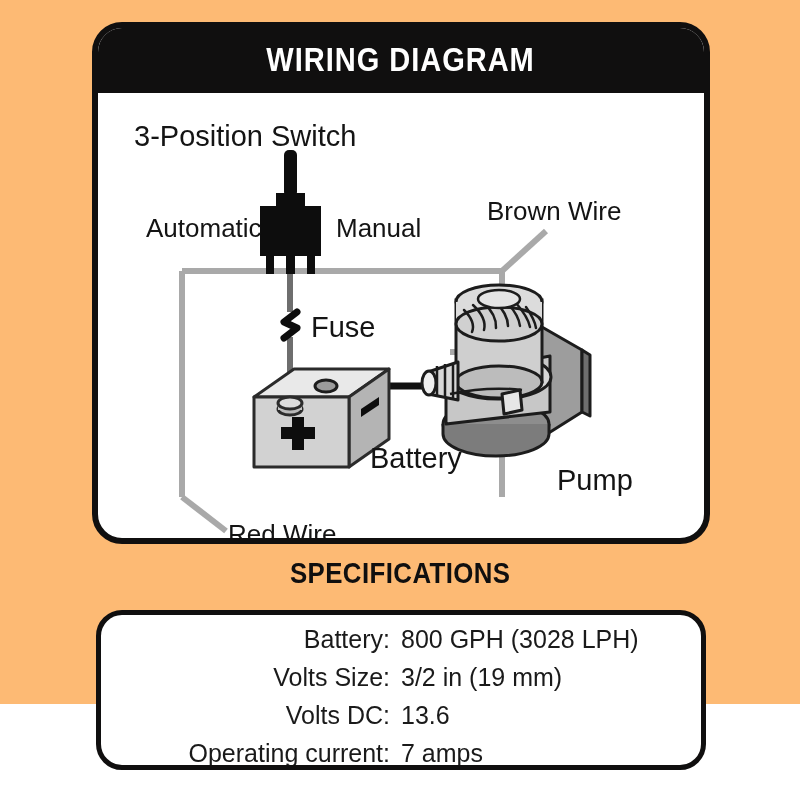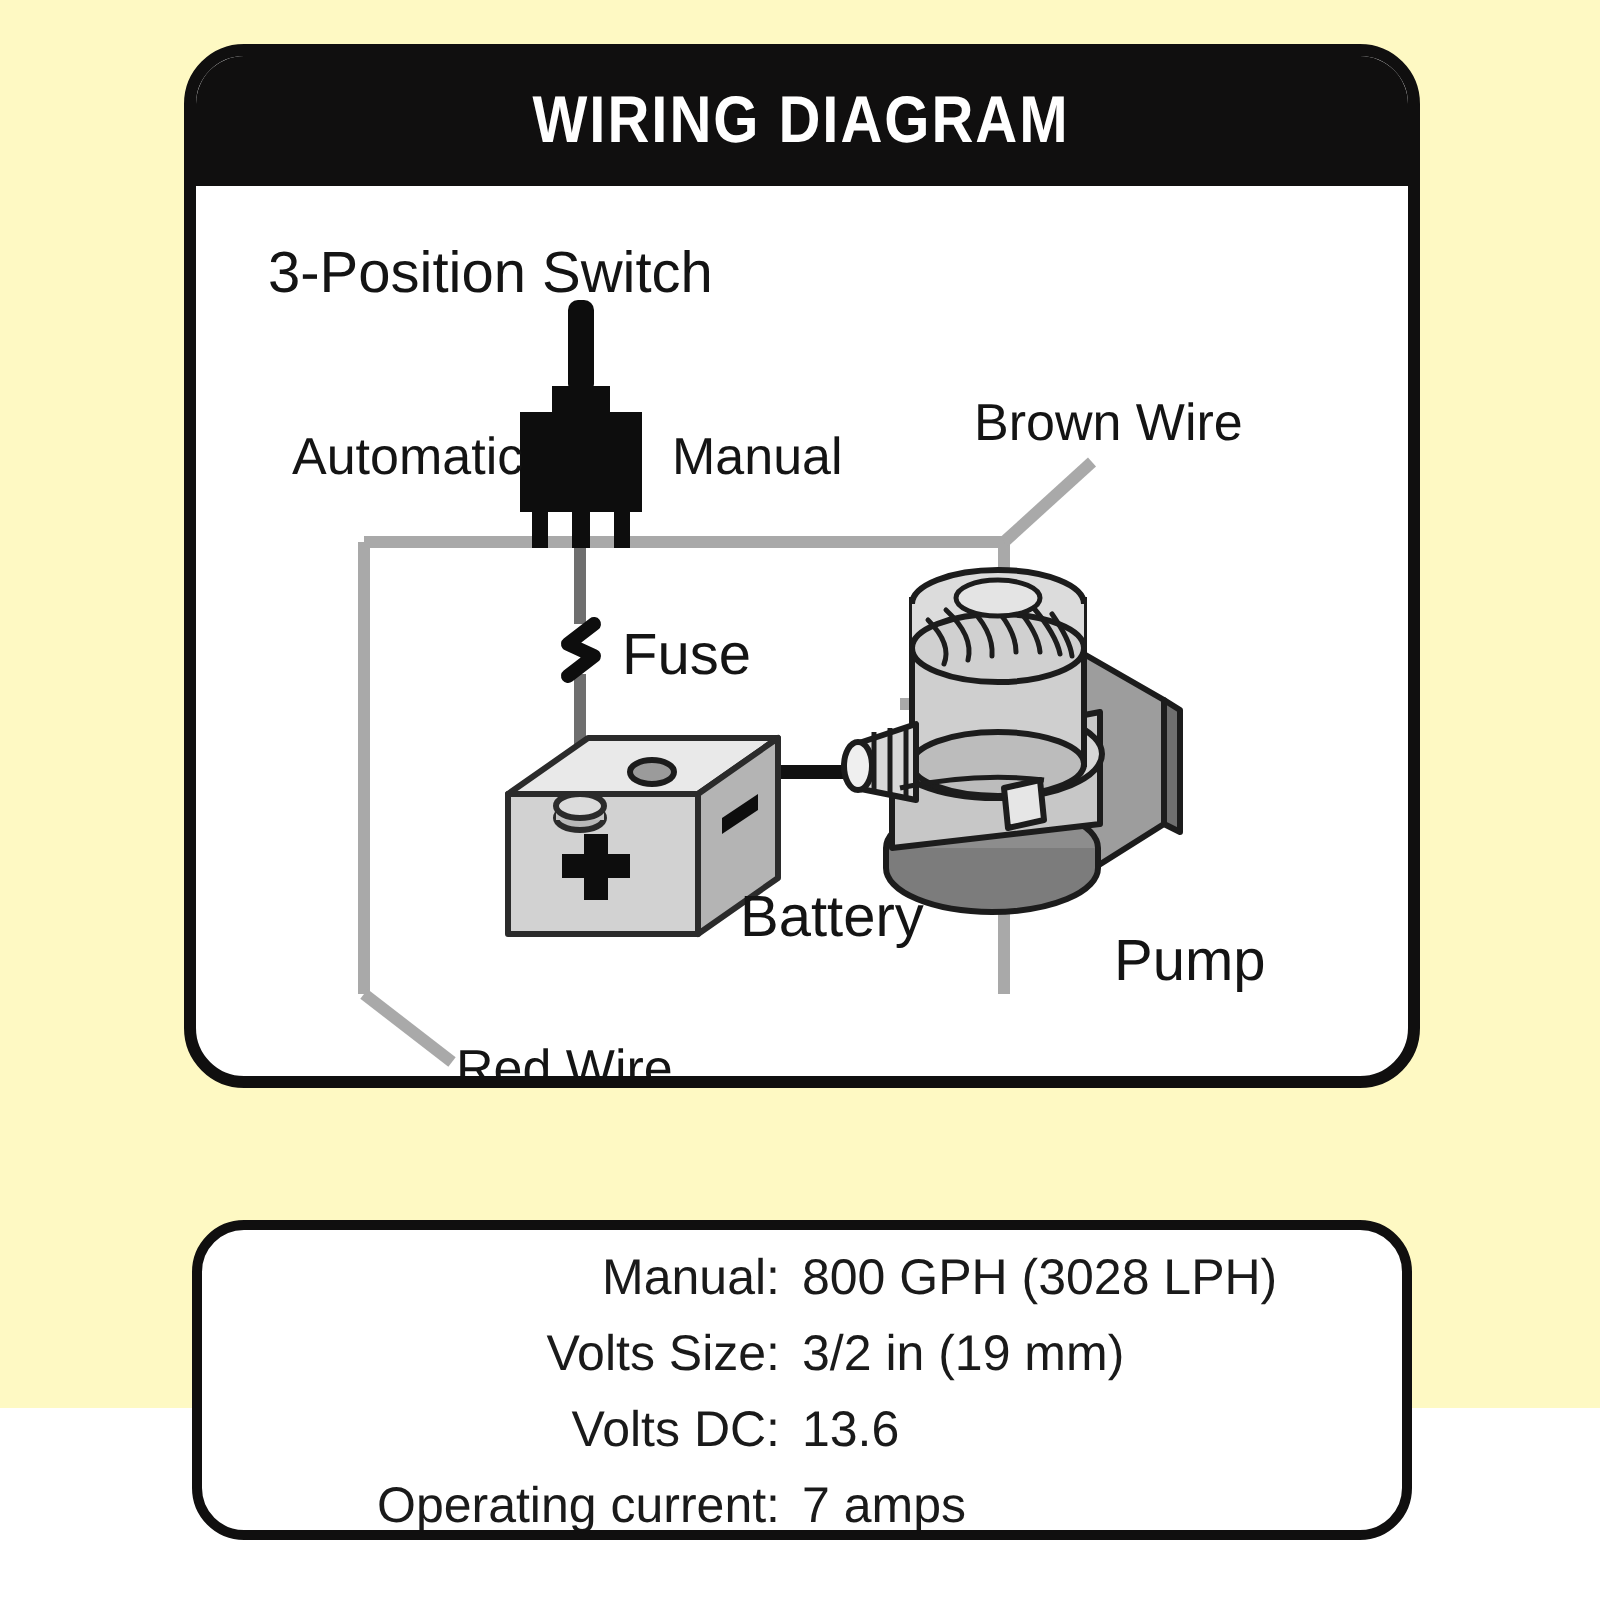"WIRING DIAGRAM" #page { background: #fef9c3 -> #fdba74 }
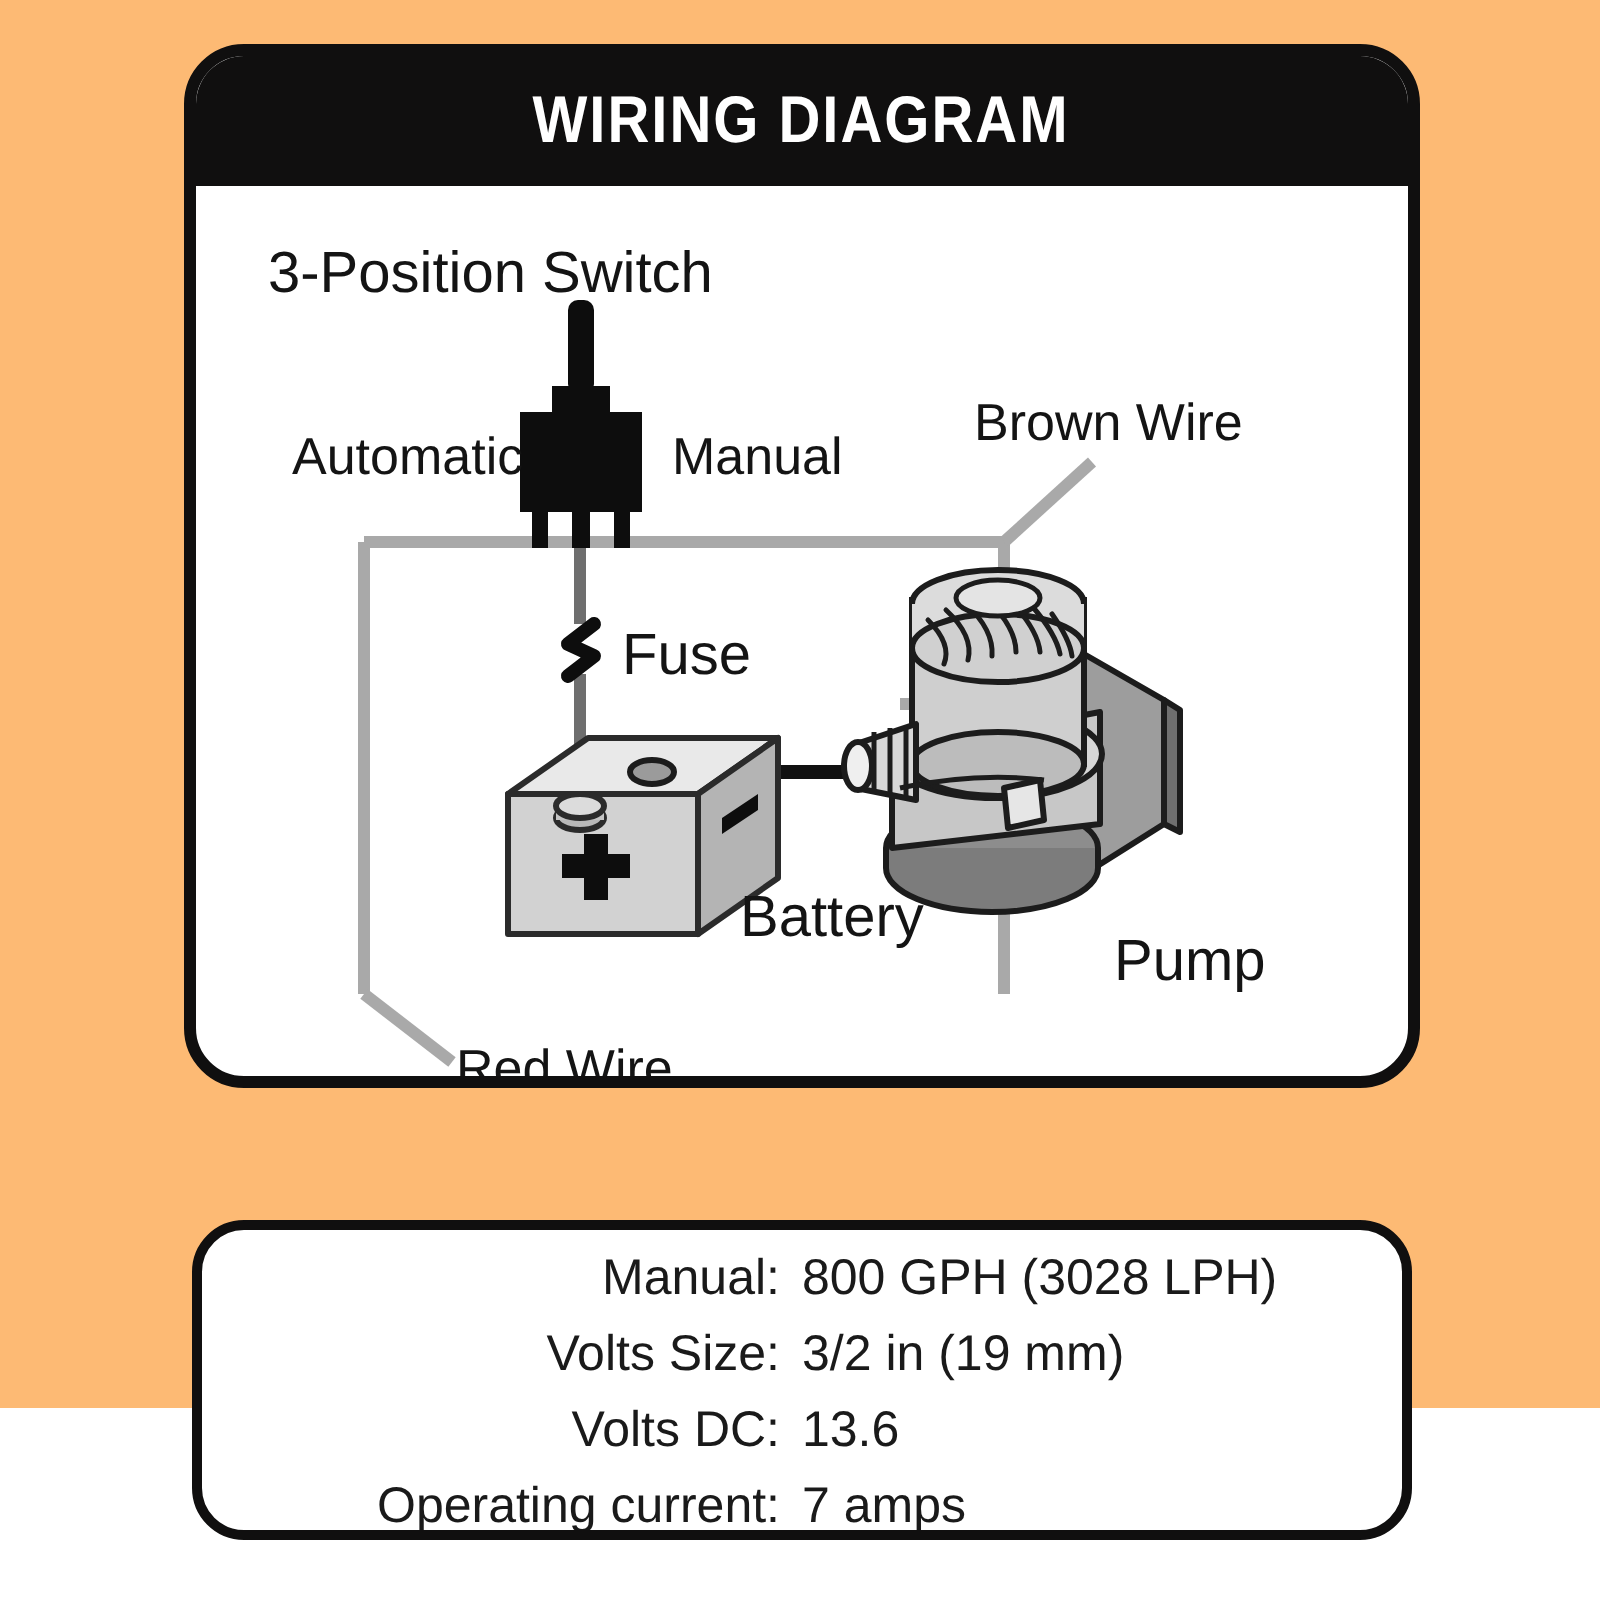"SPECIFICATIONS" div.spec-heading { html: none -> <div> <span>SPECIFICATIONS</span> </div> }
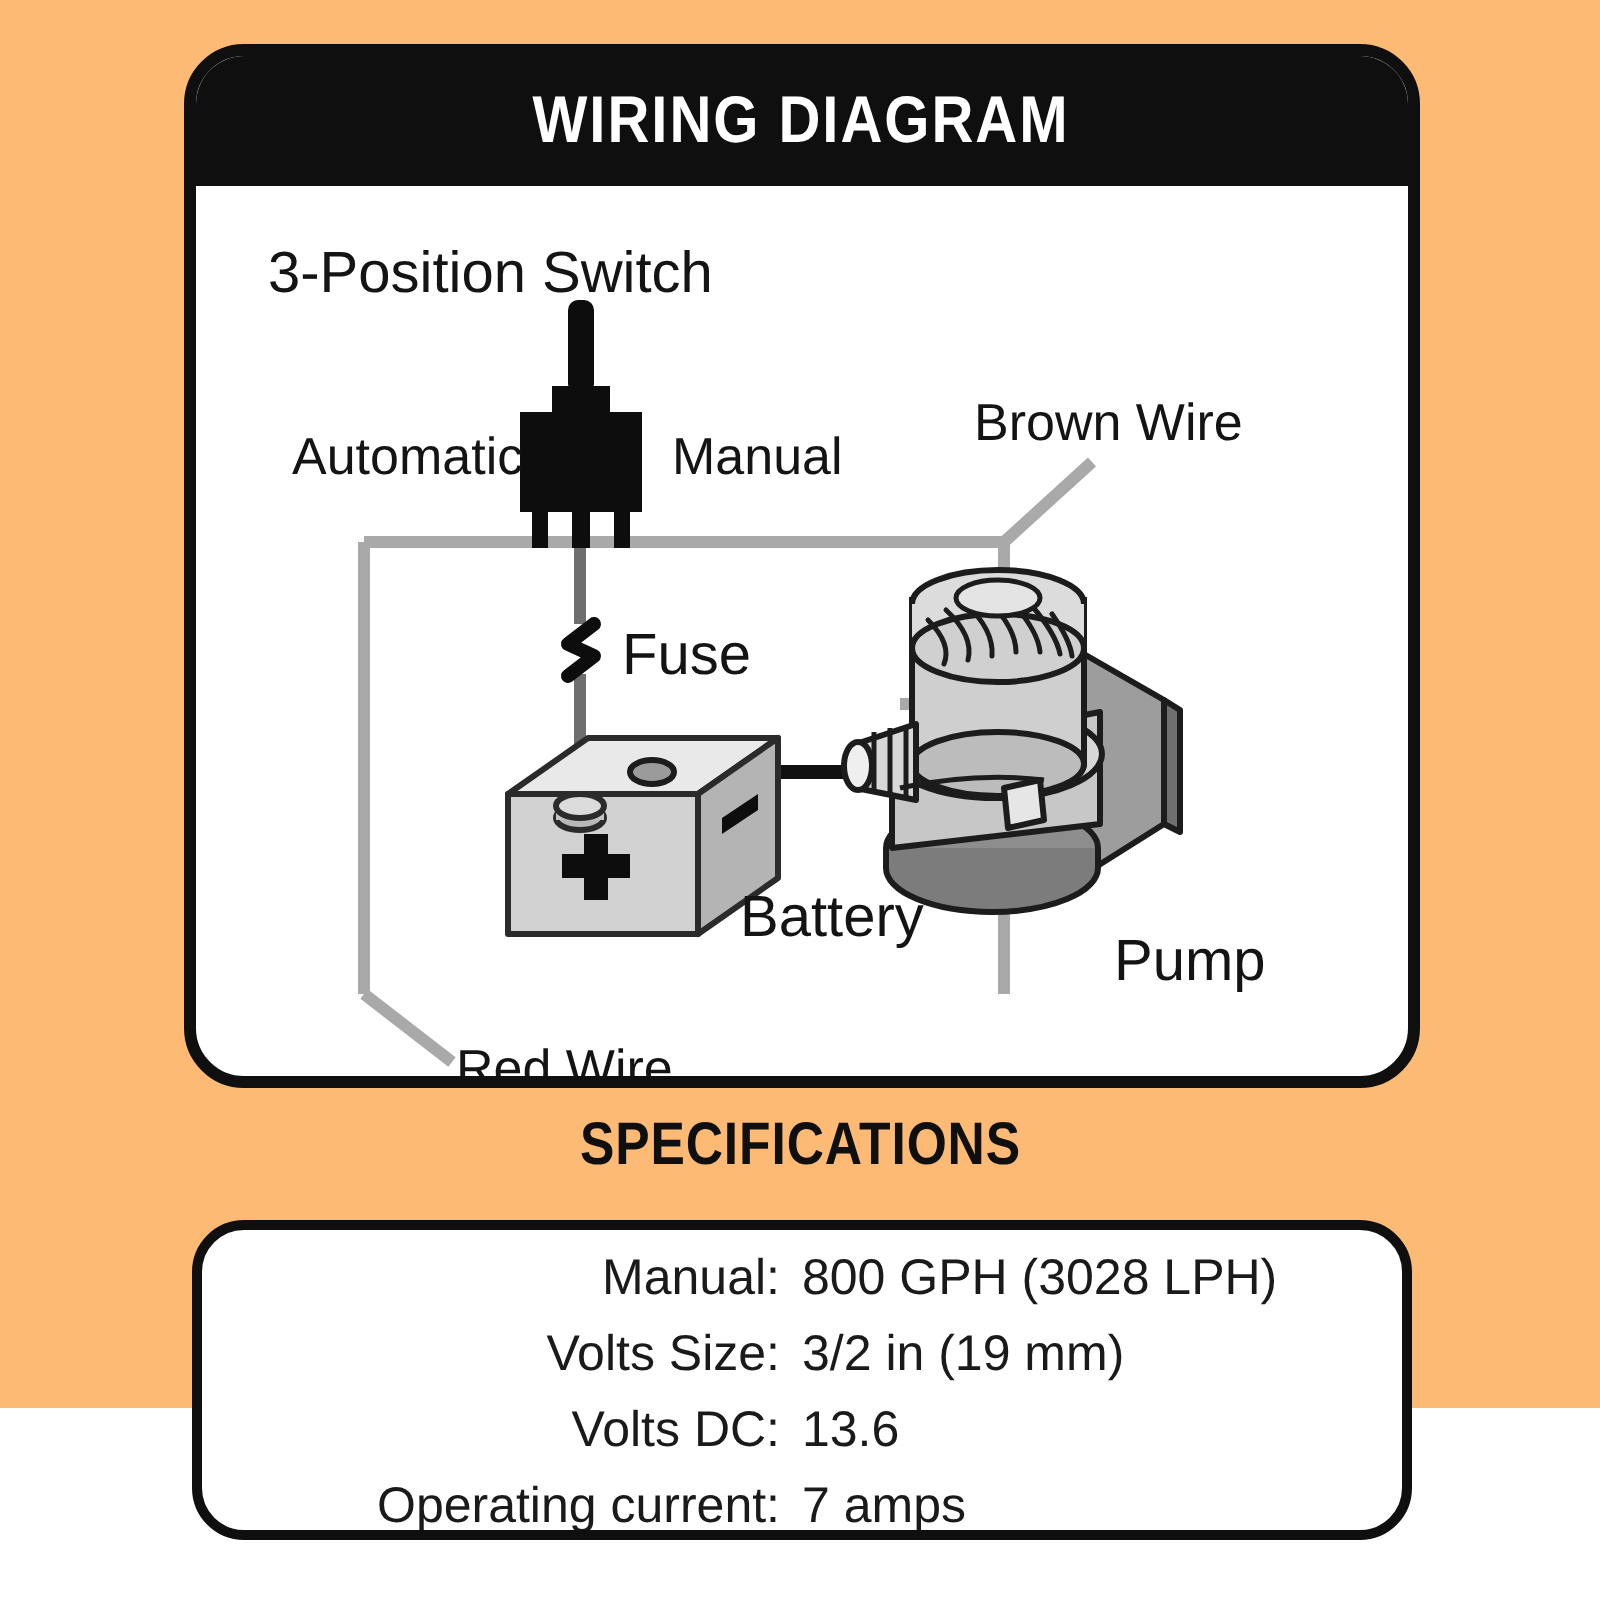"Manual:" td.spec-label { text: Manual -> Battery }
